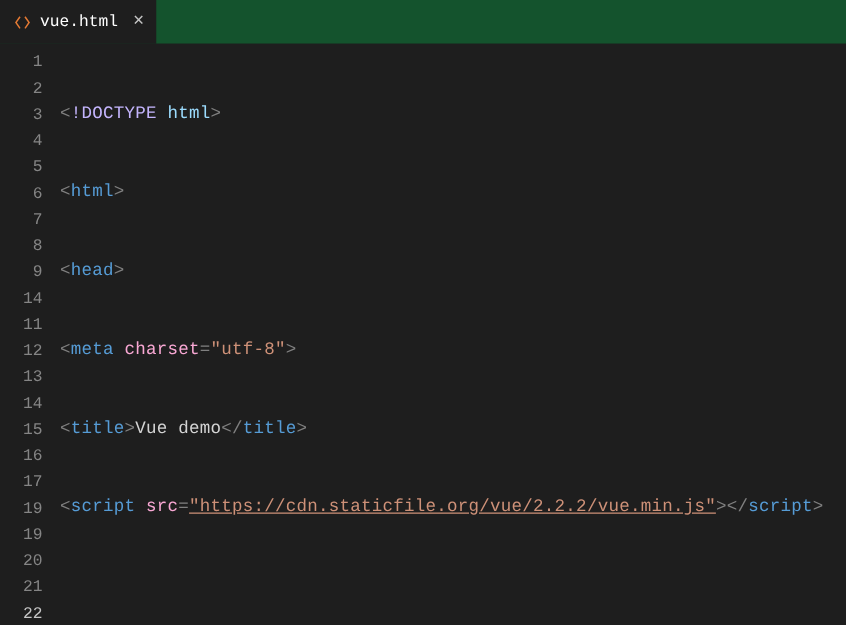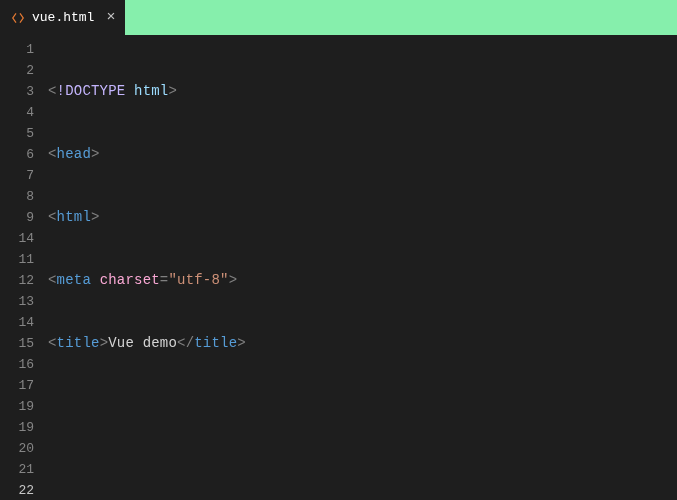"vue.html" .tabbar { background: #86efac -> #14532d }
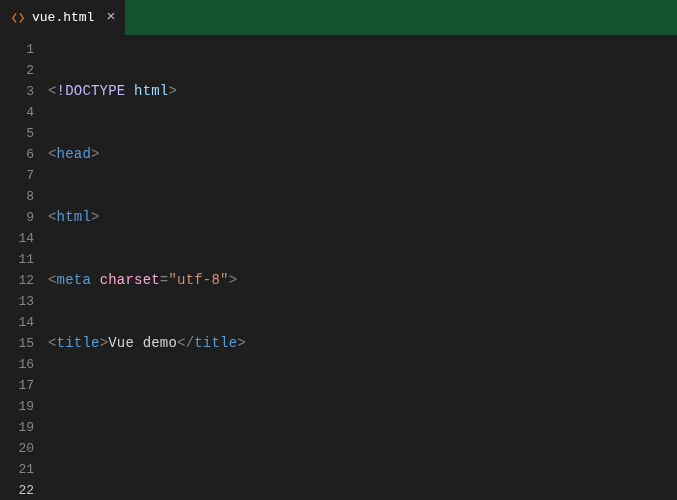"<head>" div.line { order: before "<html>" -> after "<html>" }
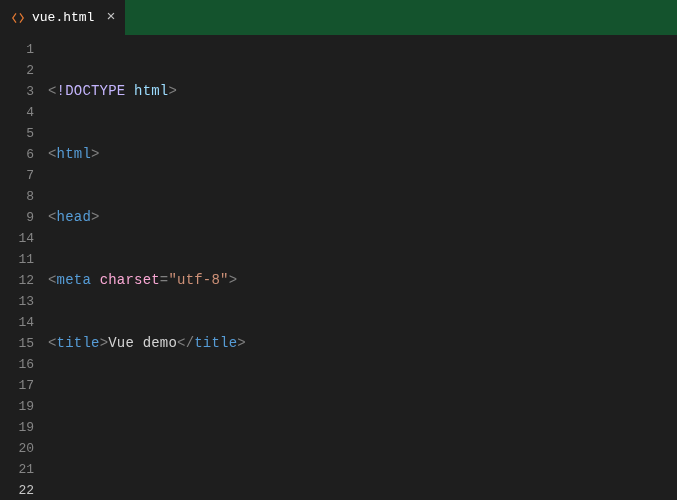"<script" div.line { html: none -> <div><span>&lt;</span><span>script</span> <span>src</span><span>=</span><span>"https://cdn.staticfile.org/vue/2.2.2/vue.min.js"</span><span>&gt;&lt;/</span><span>script</span><span>&gt;</span></div> }
